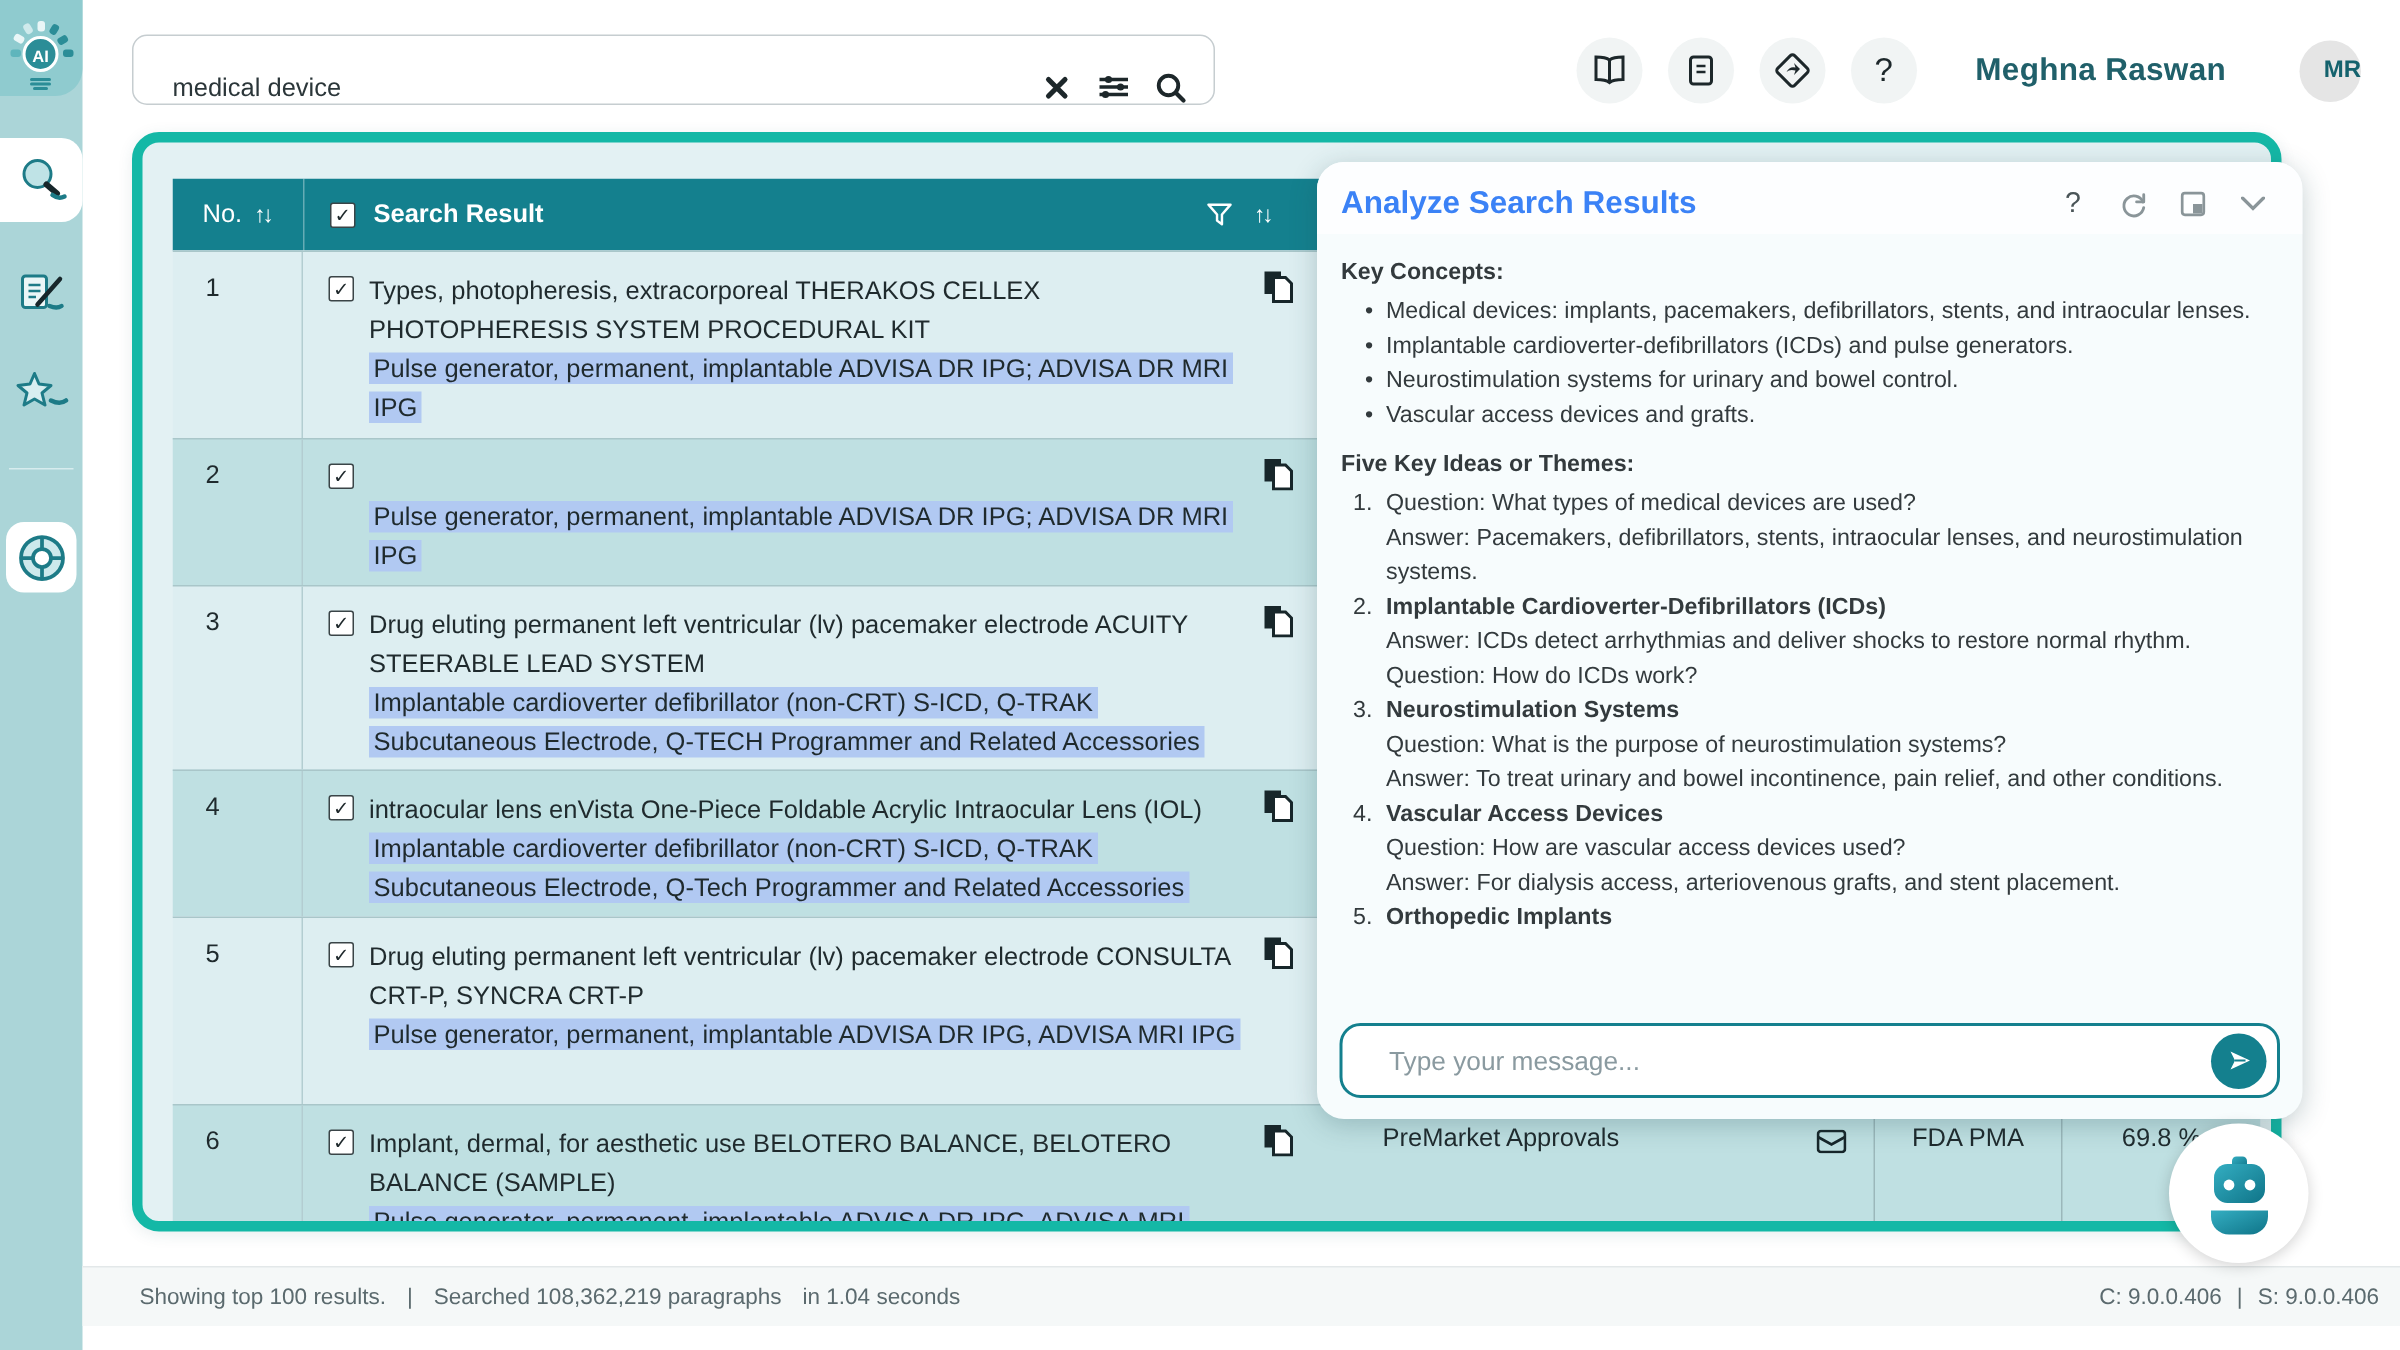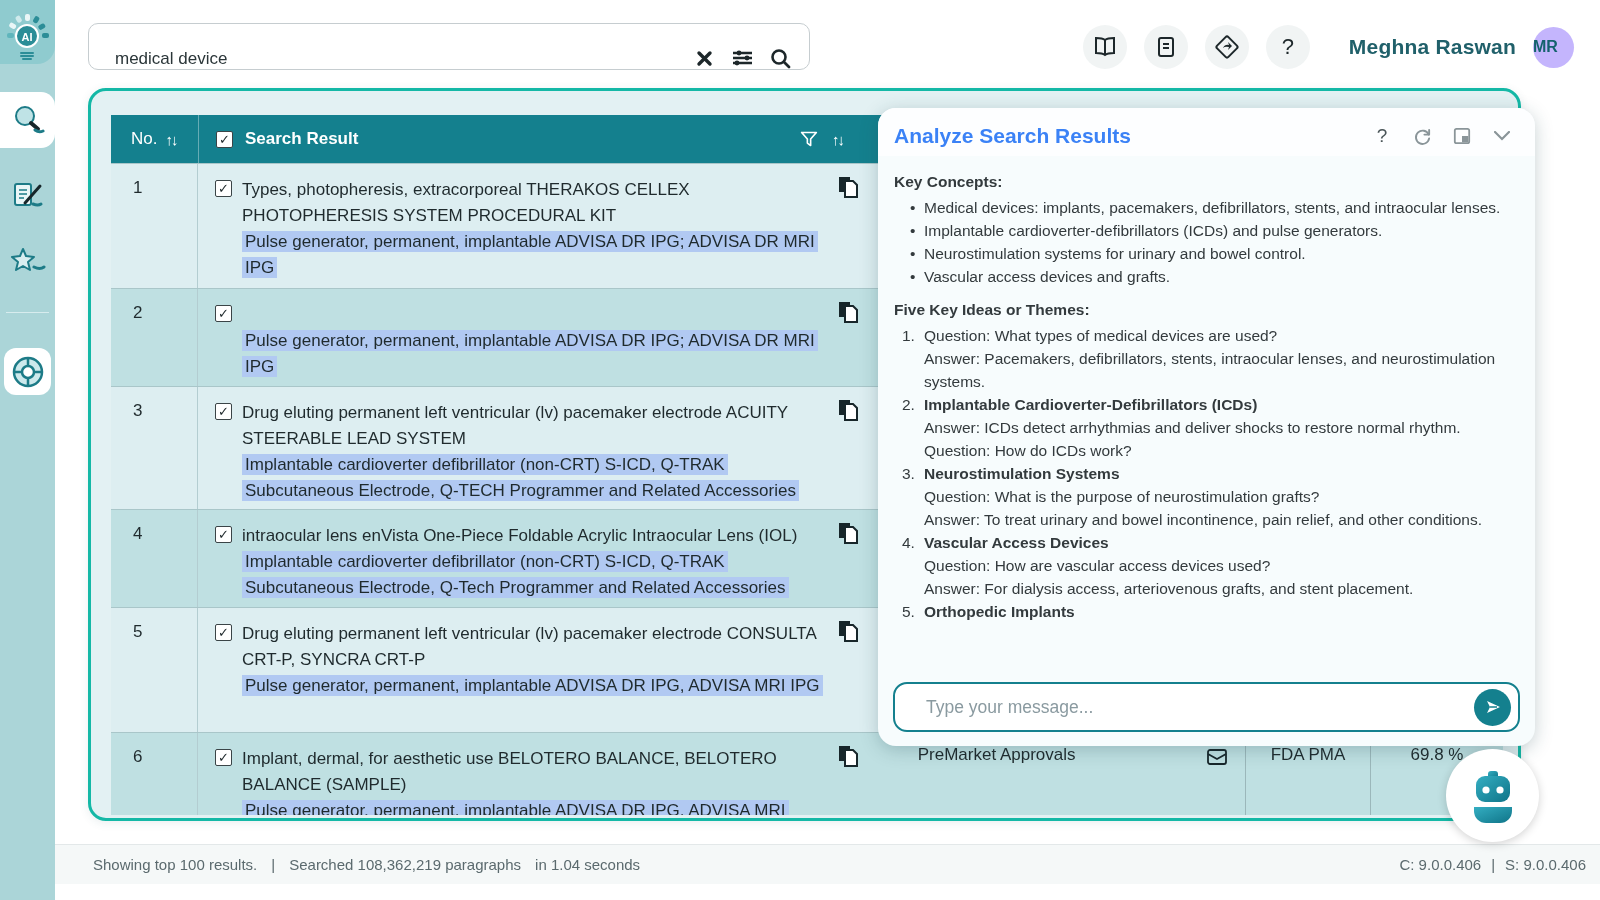"MR" .avatar { background: #c4b5fd -> #e5e5e5; justify-content: flex-start -> flex-end; margin-left: none -> 32px }
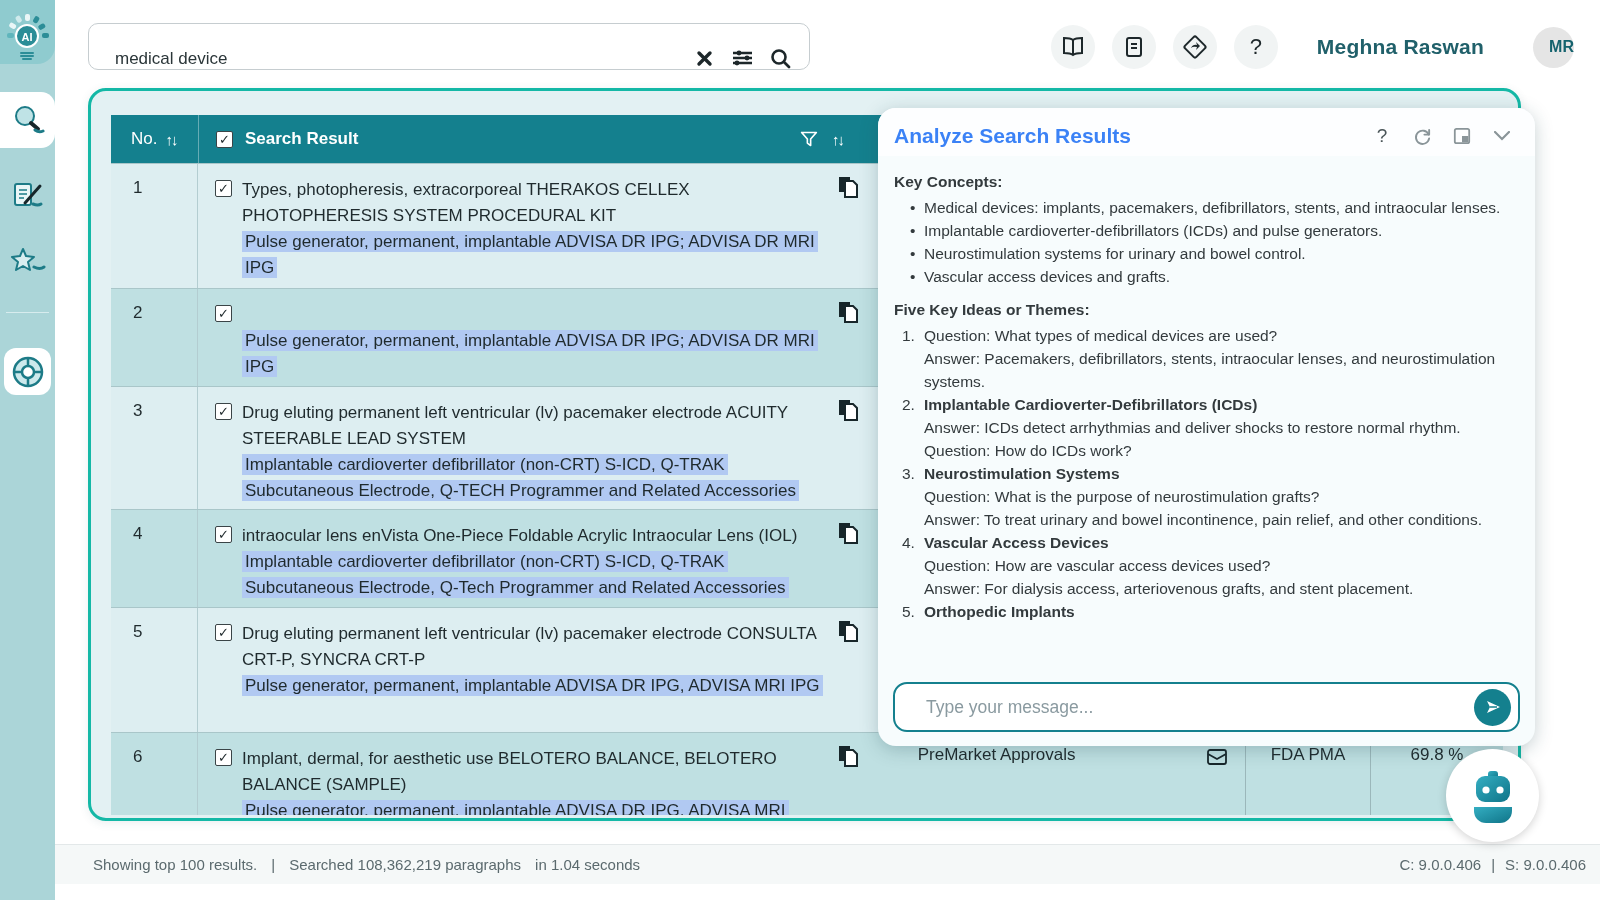"No." .main-card { border: 3px solid #14b8a6 -> 7px solid #14b8a6 }
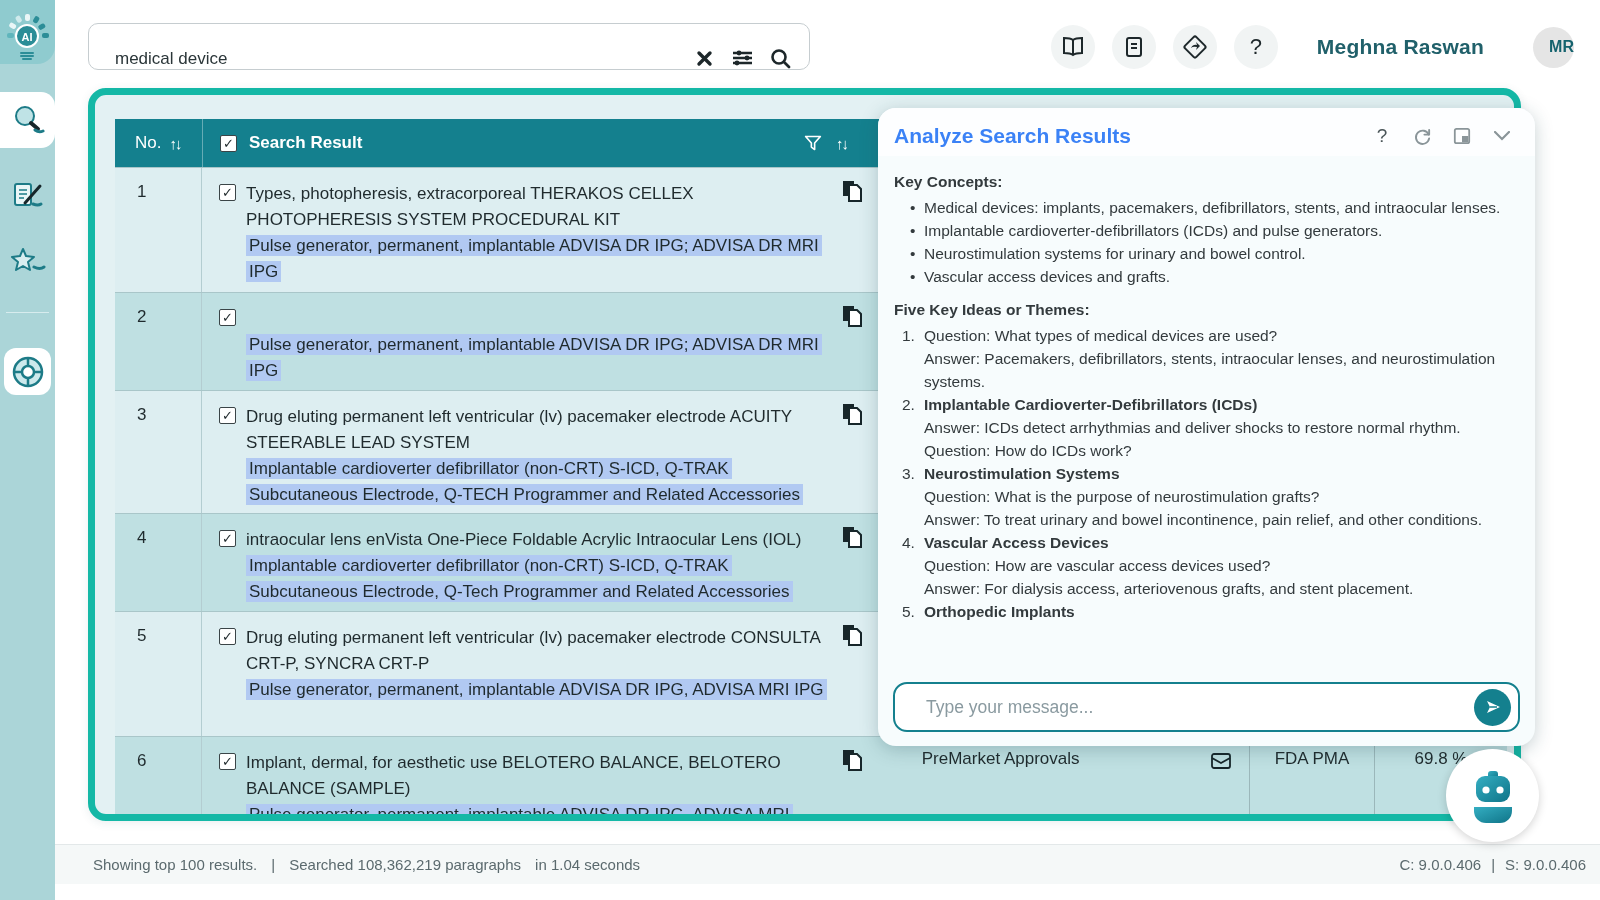"Question: What is the purpose" div { text: grafts -> systems }
